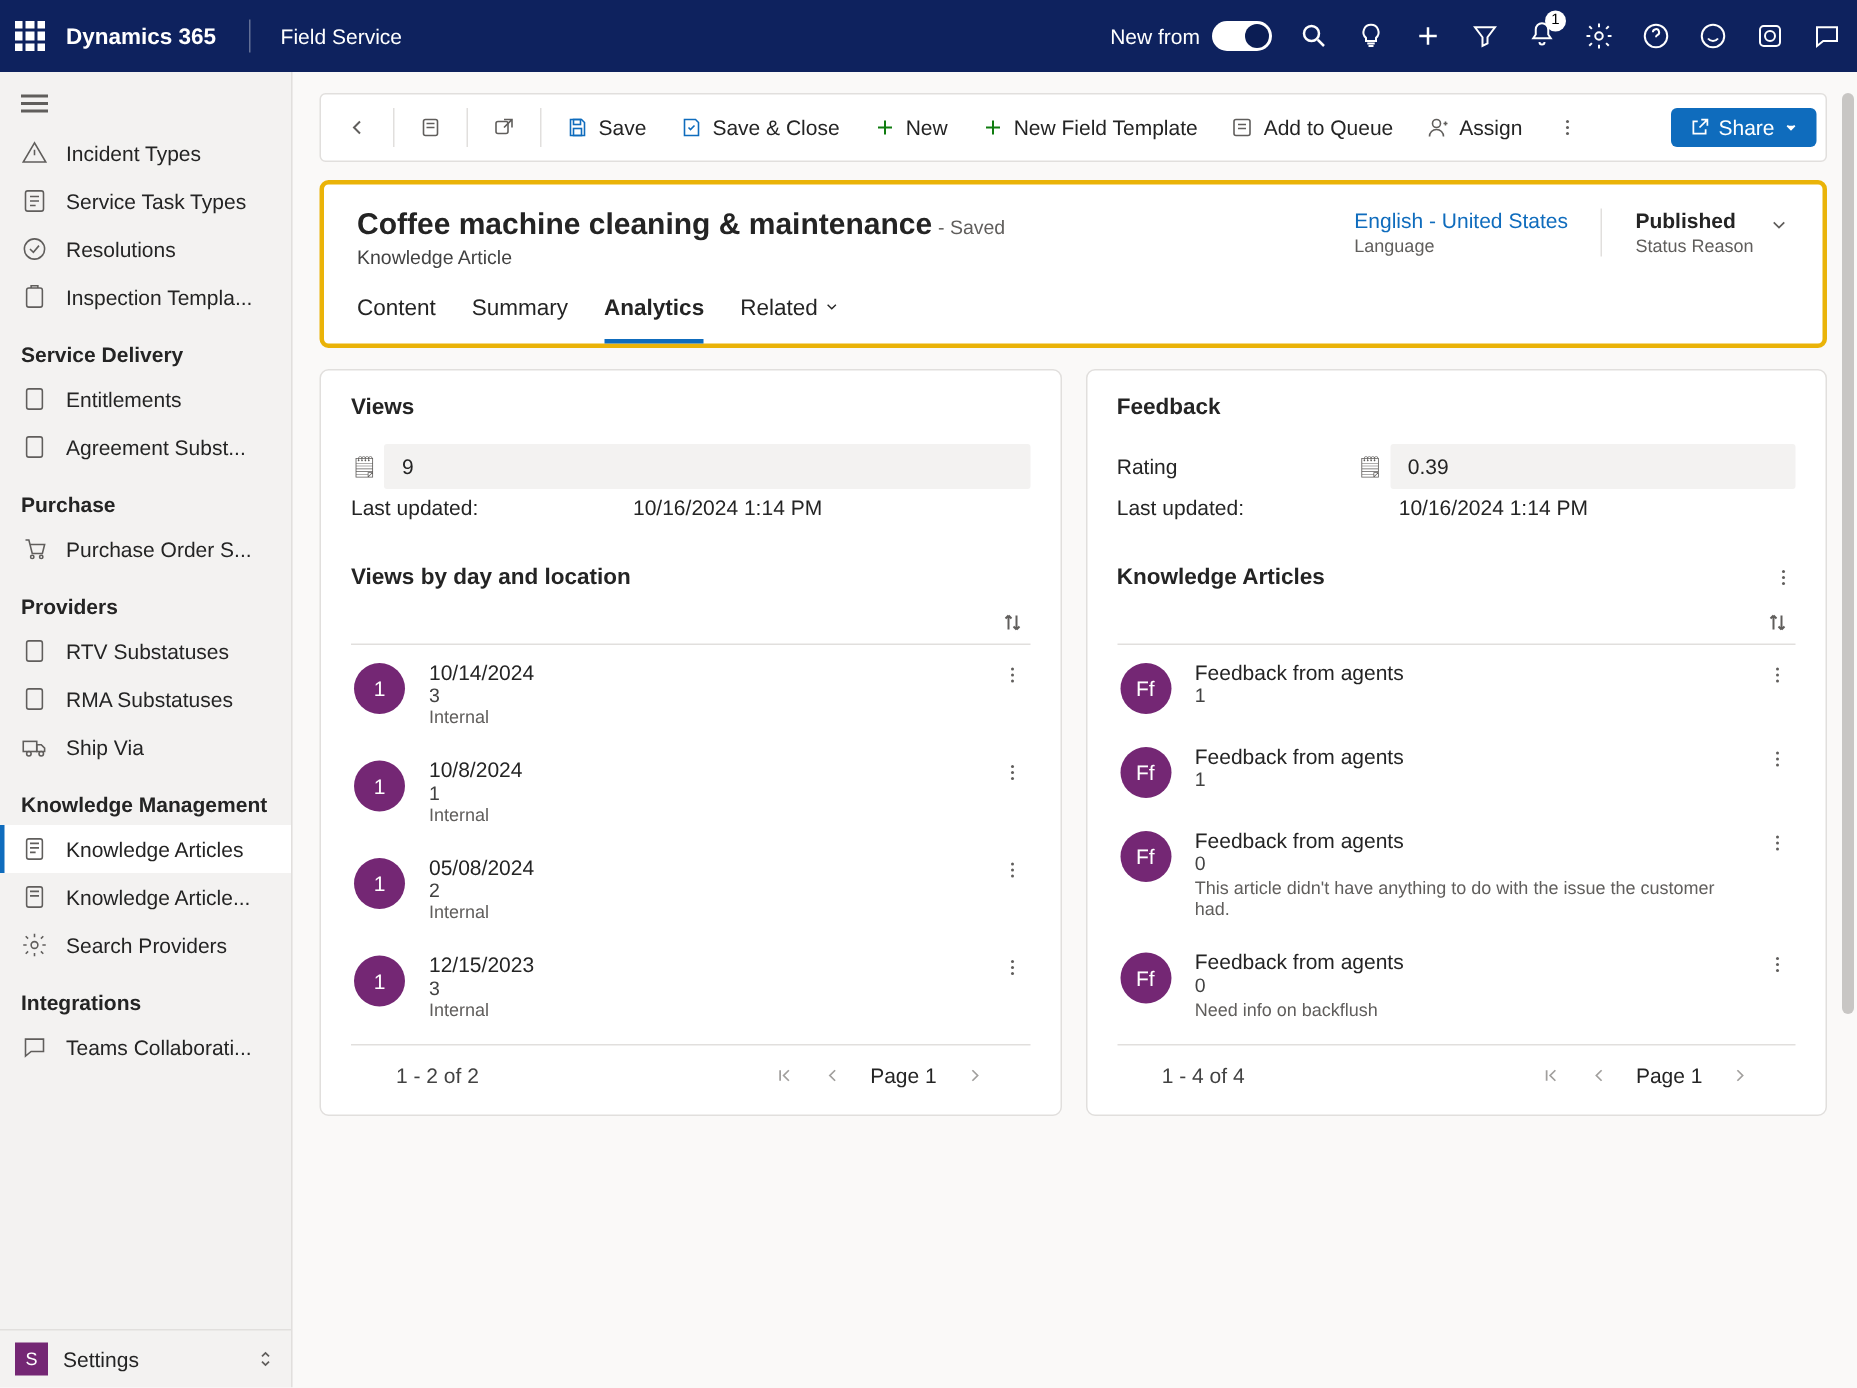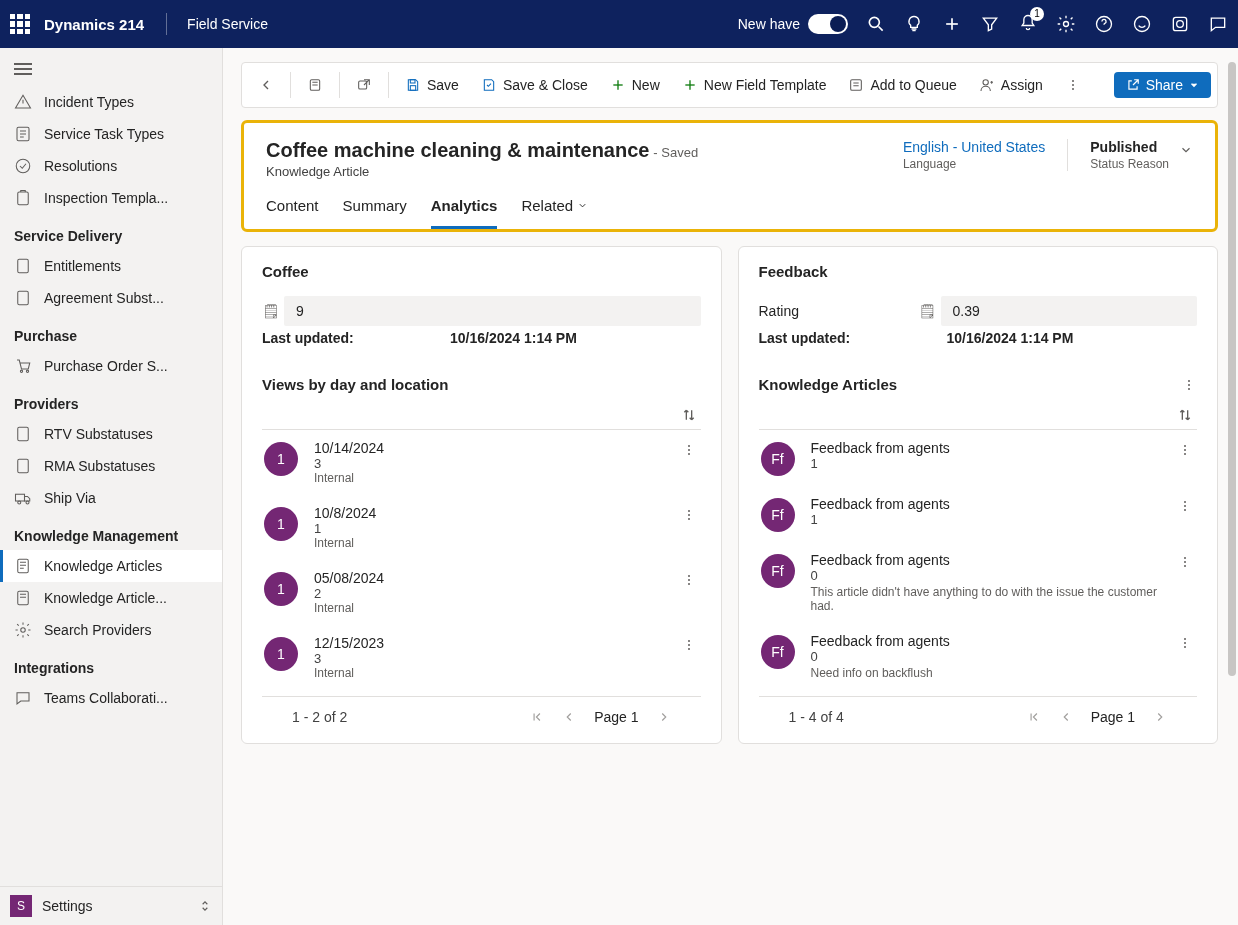"Dynamics 214" div.brand { text: 214 -> 365 }
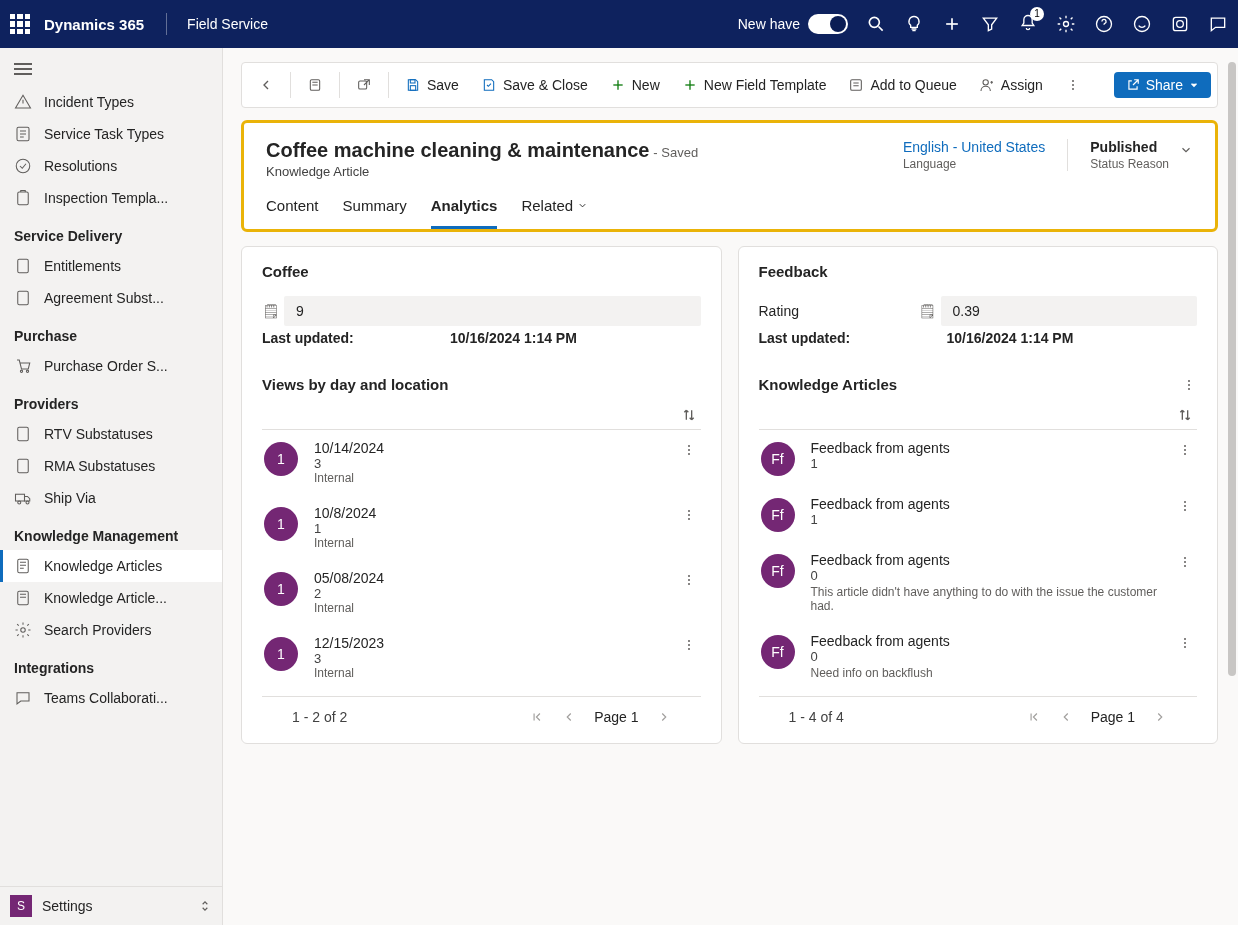"New have" span { text: have -> from }
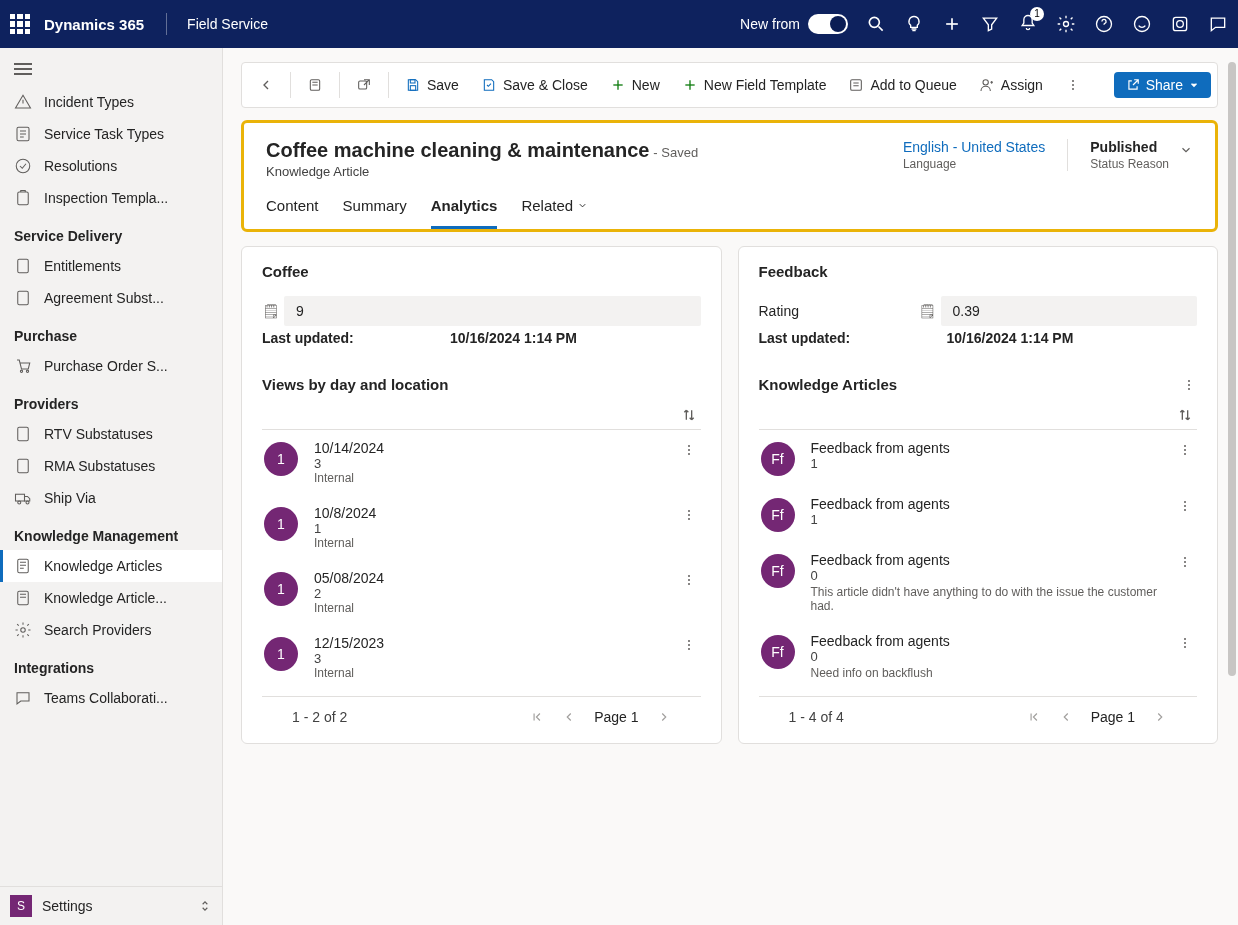"Incident Types" .sidebar { width: 223px -> 195px }
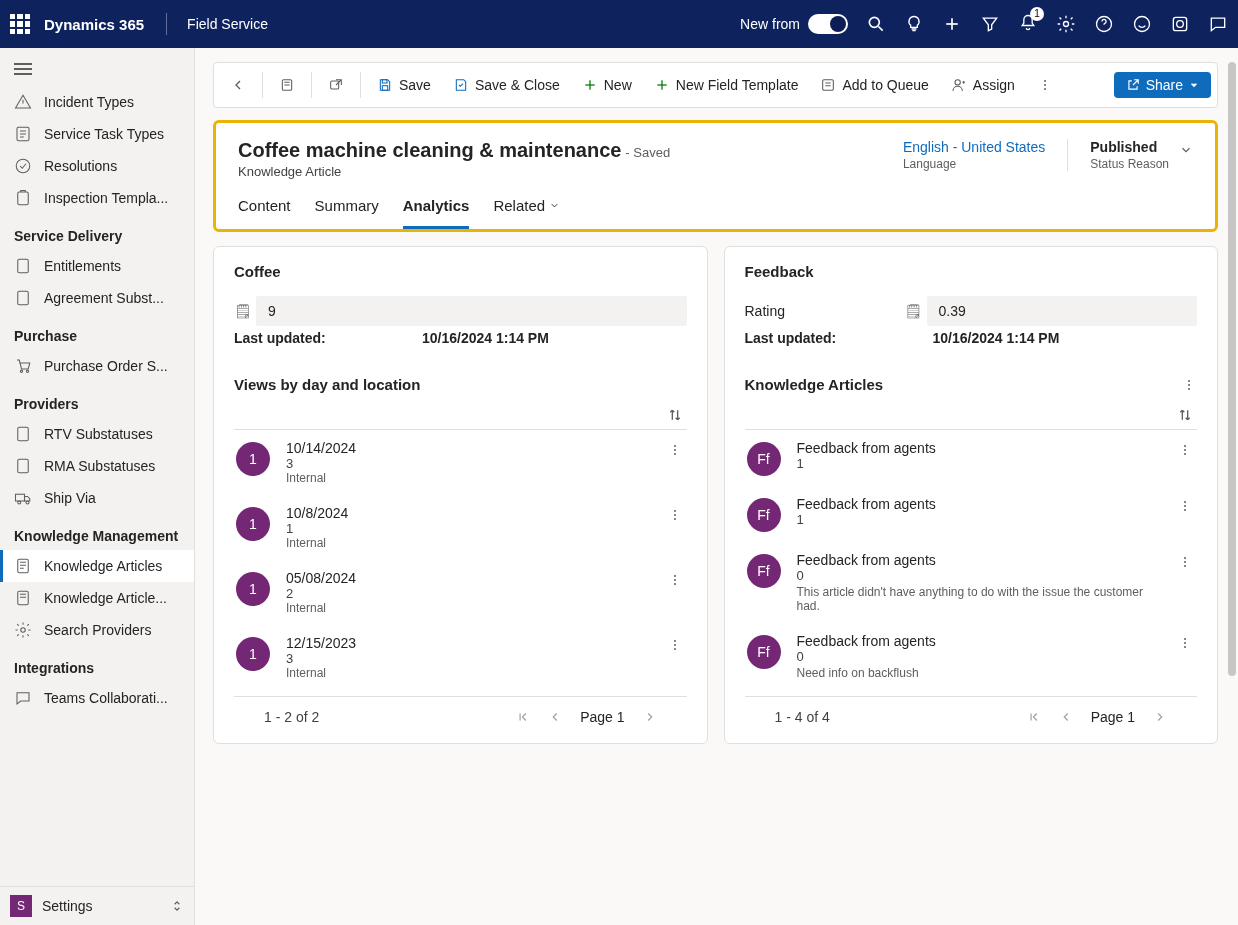"Coffee" h3 { text: Coffee -> Views }
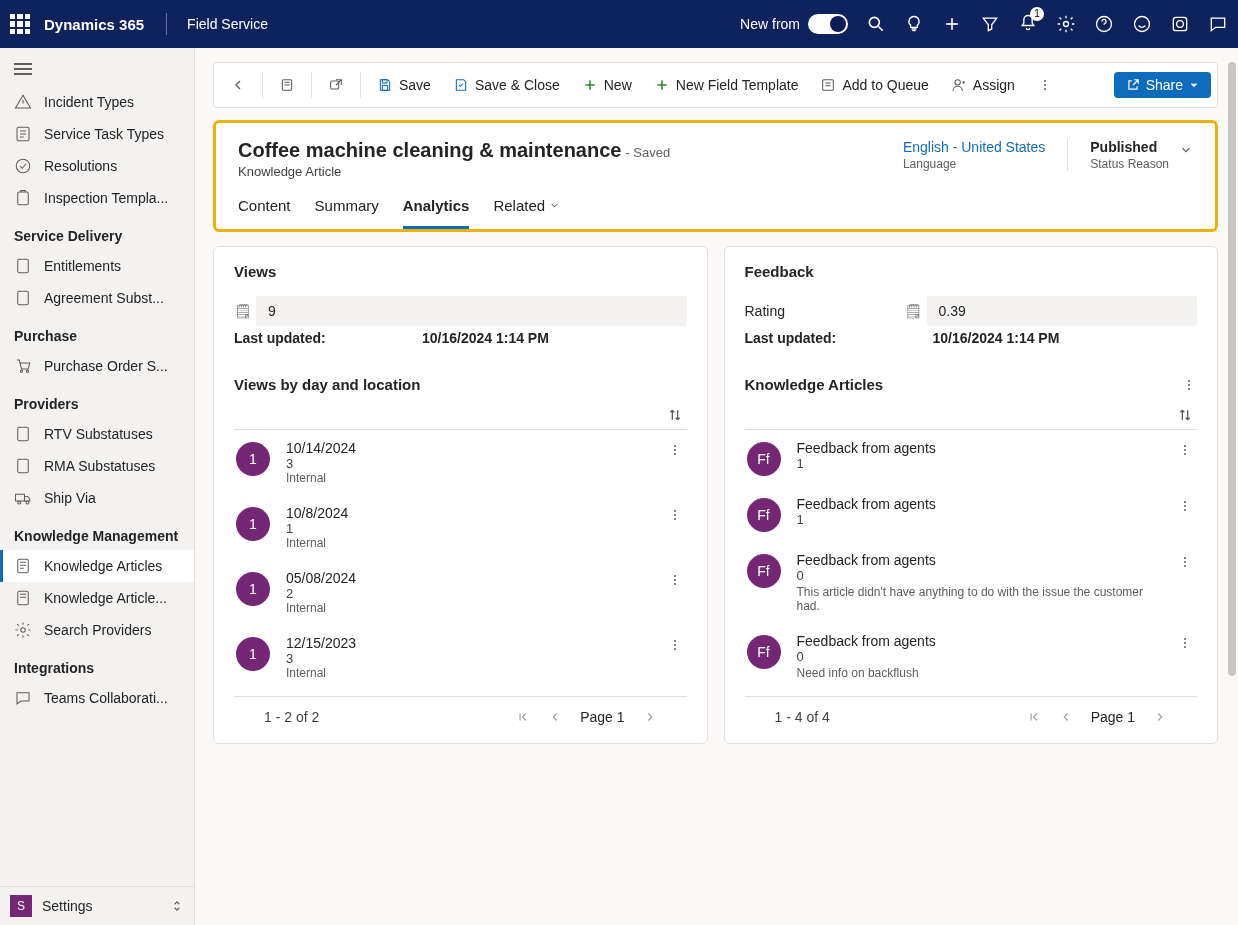"Last updated:" .field-row2 { font-weight: bold -> none }
